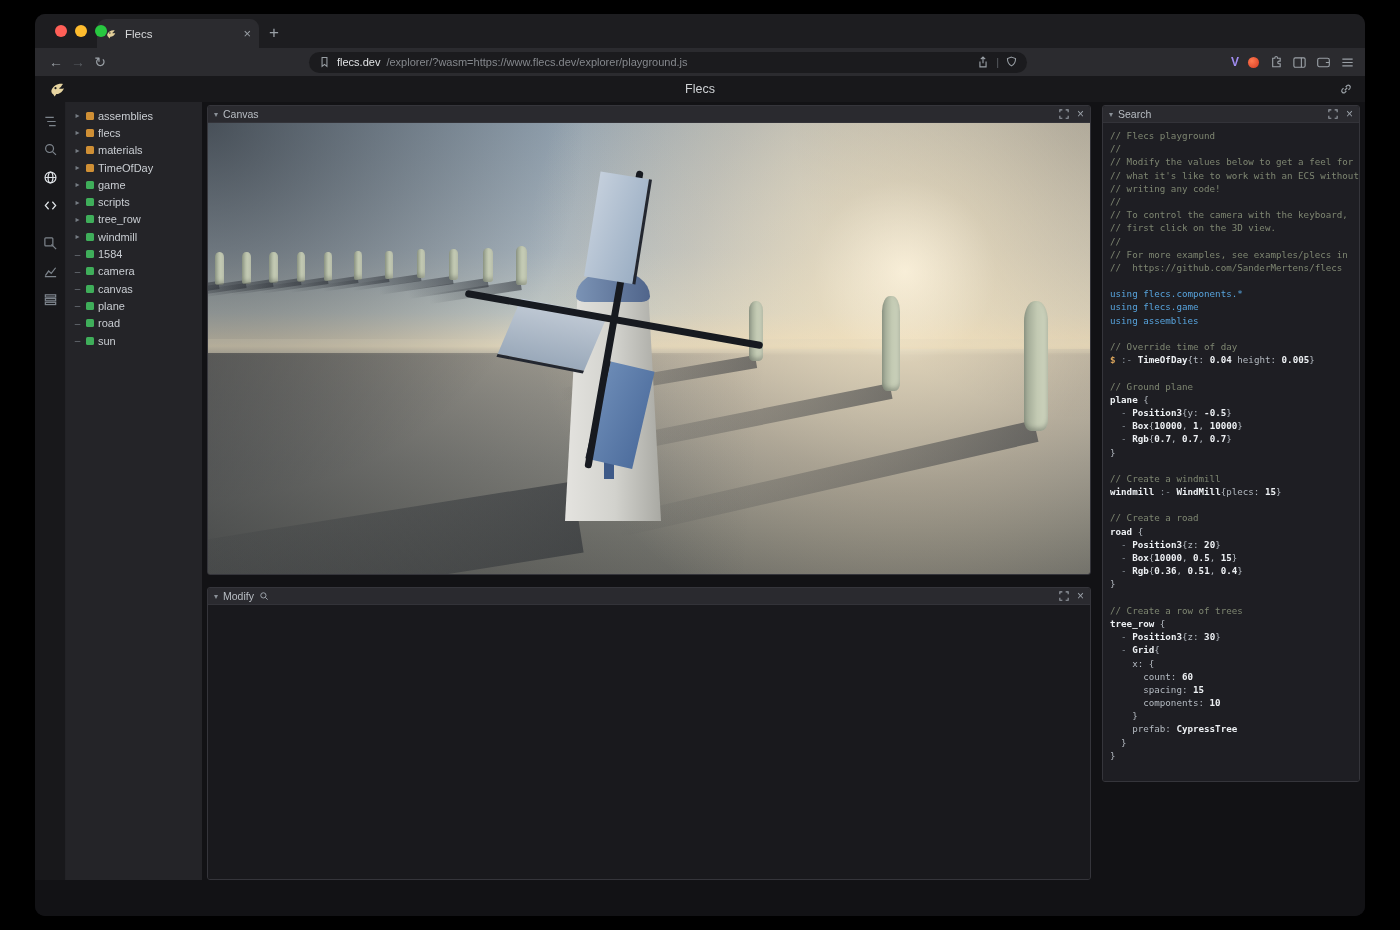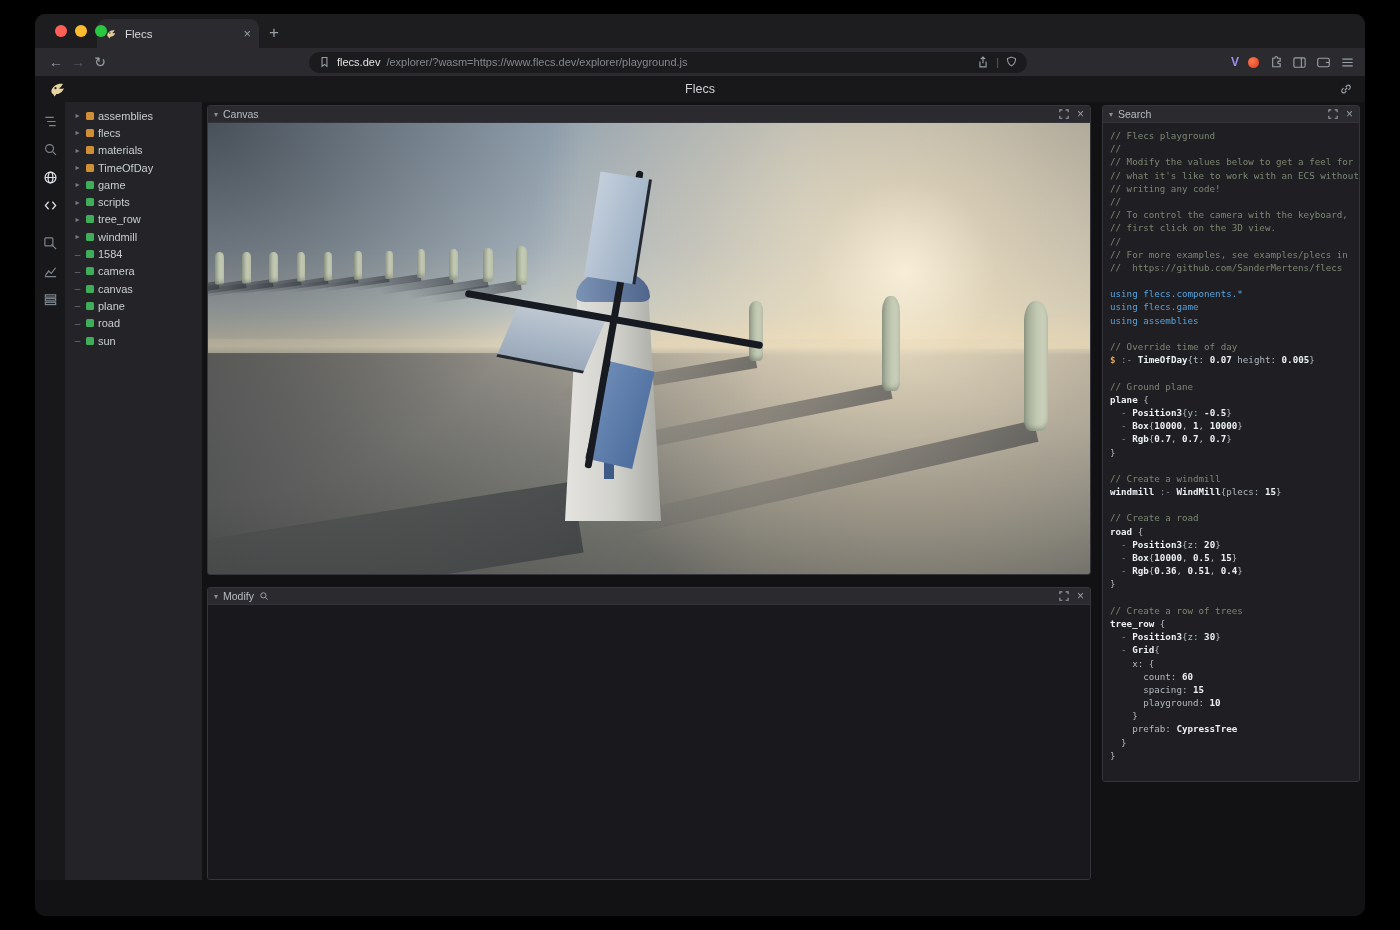"0.07" span.tk-b { text: 0.07 -> 0.04 }
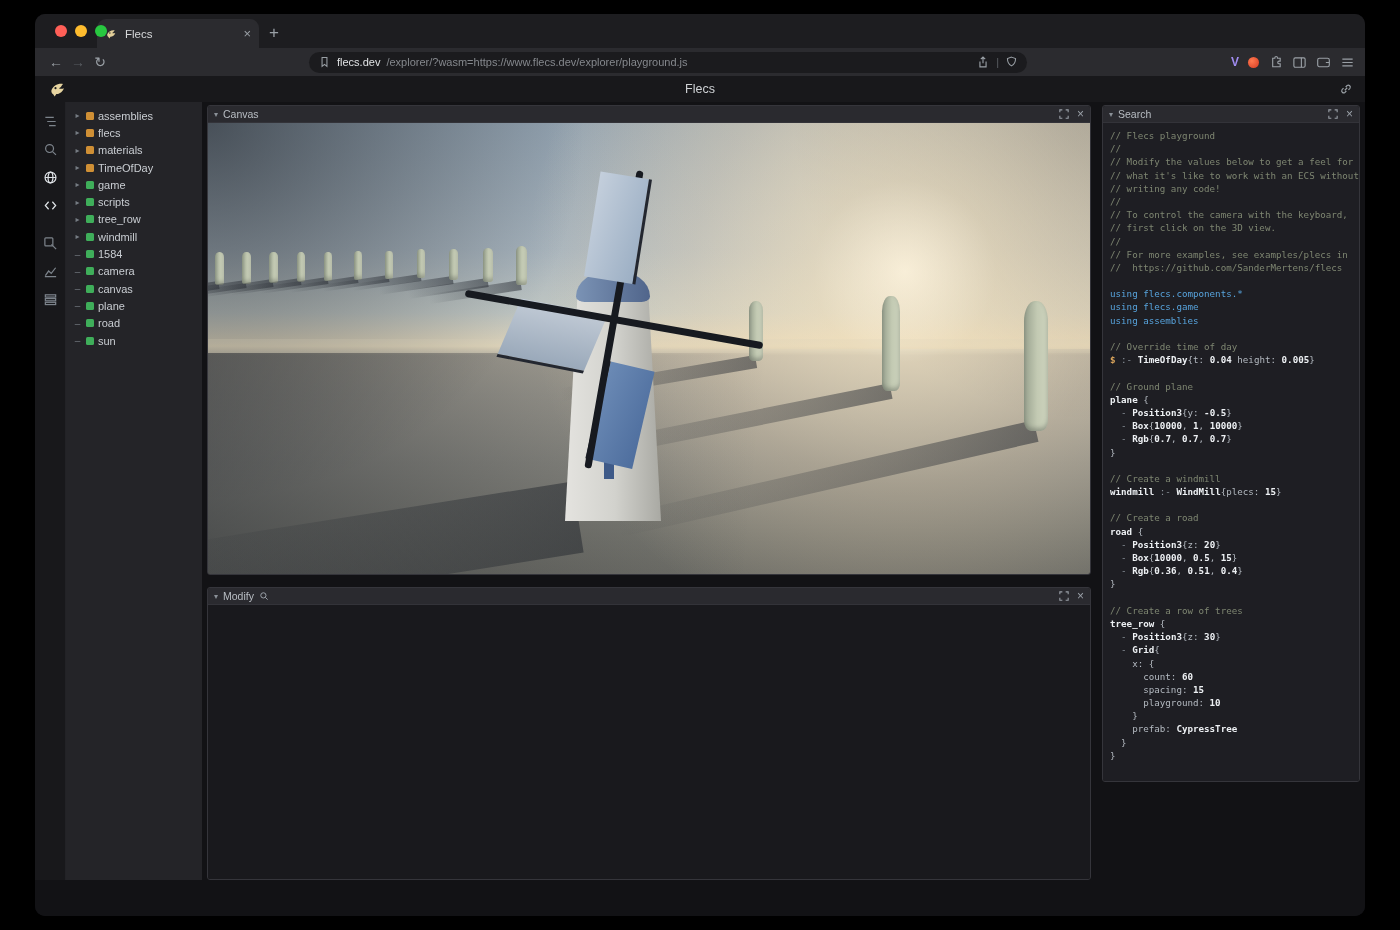"playground:" span.tk-p { text: playground -> components }
